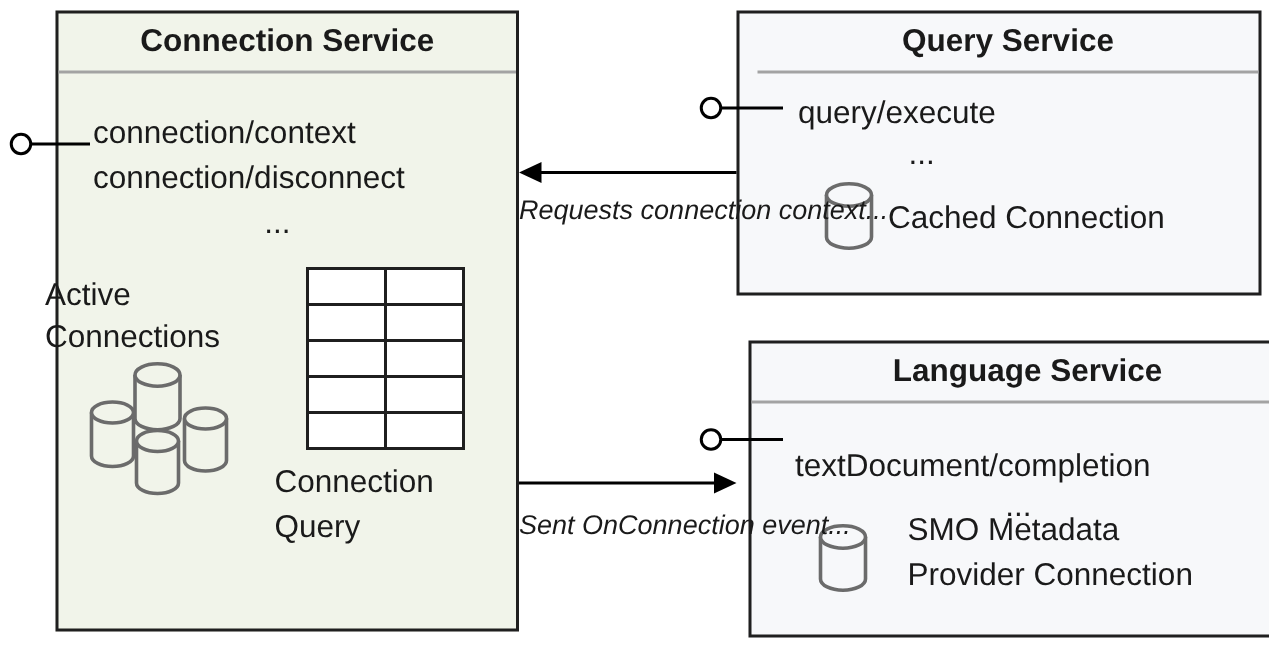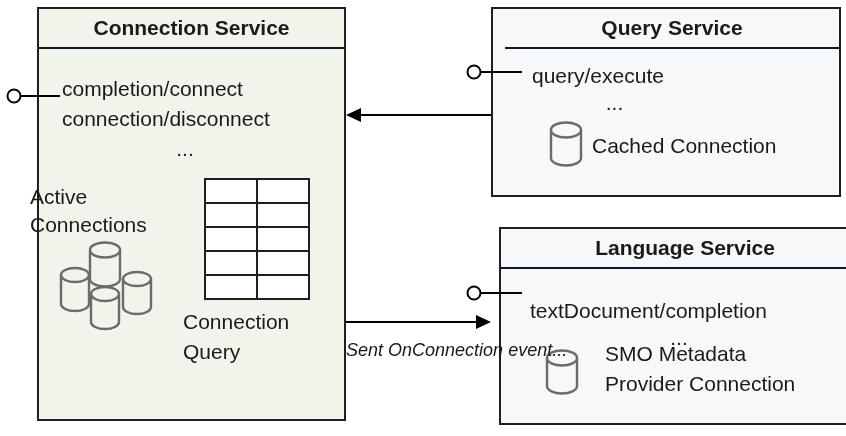"Connection Service" .box-header { border-bottom: 2px solid #0f172a -> 2px solid #a3a3a3 }
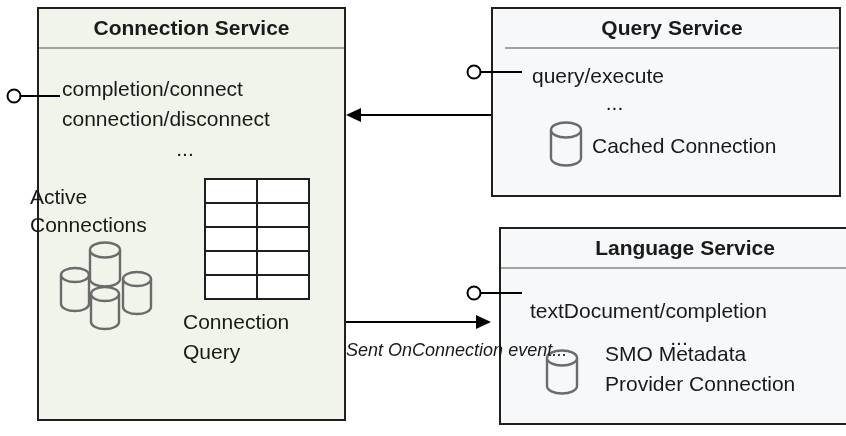"completion/connect" span.ln { text: completion/connect -> connection/context }
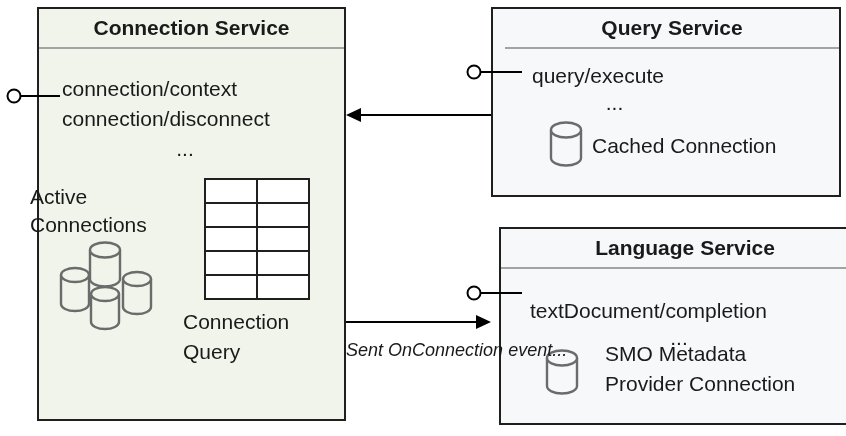"Requests connection context..." div.italic-label { html: none -> <div> <span>Requests</span> <span>connection</span> <span>context...</span> </div> }
